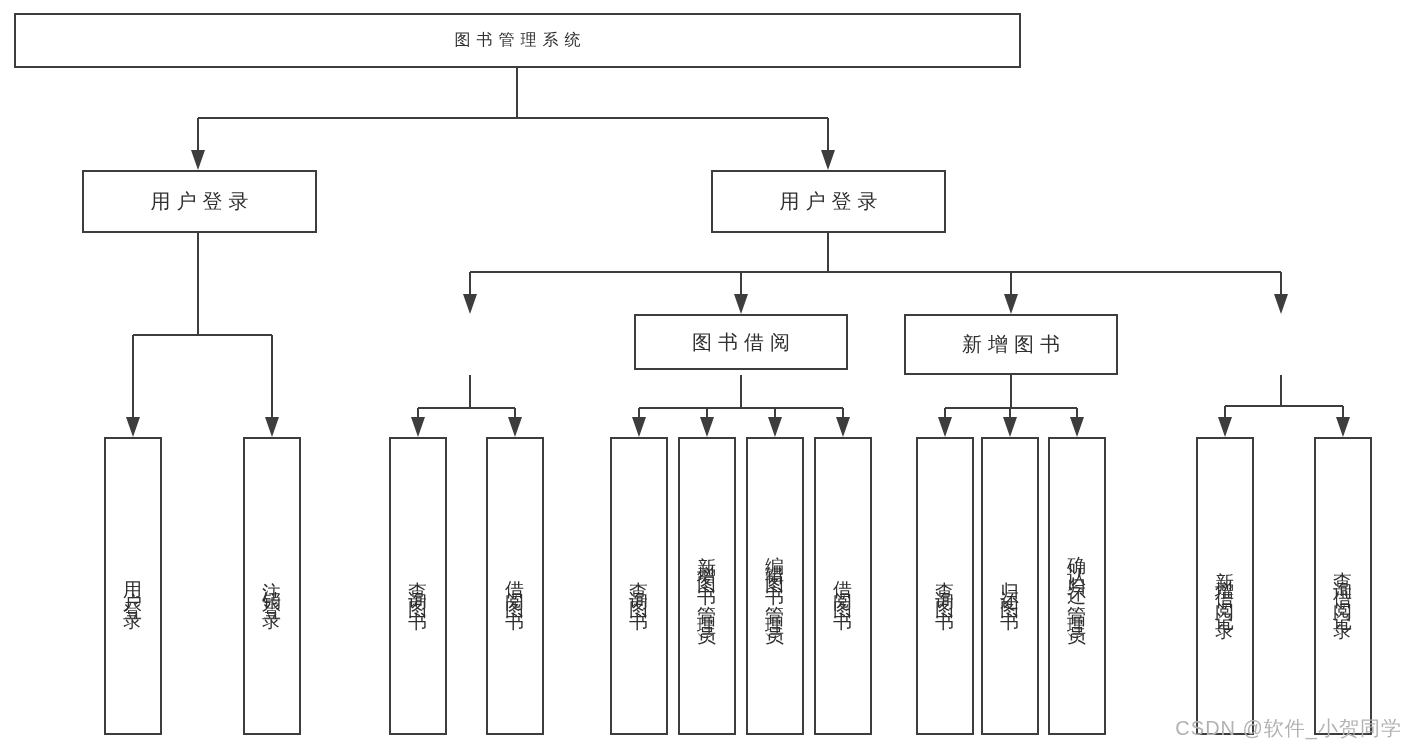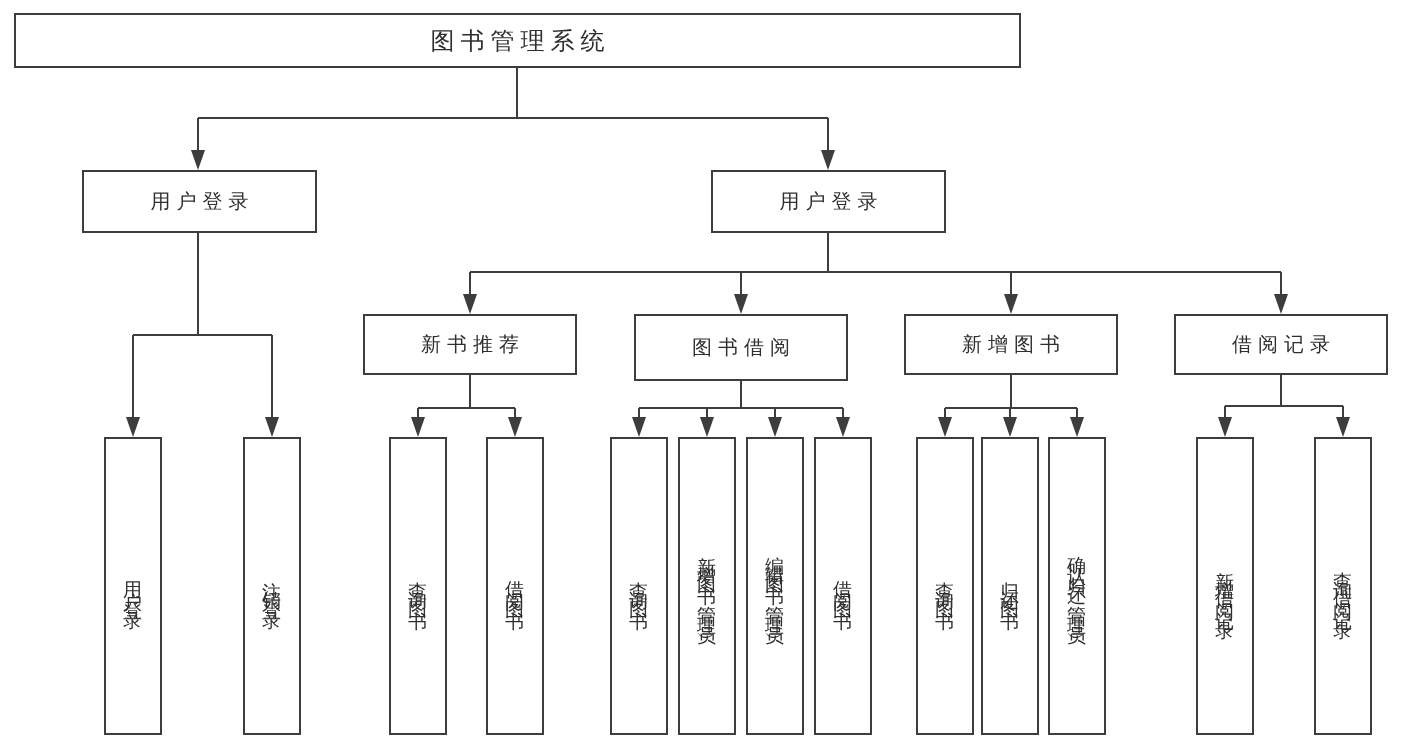"图书管理系统" .node.root span { font-size: 24px -> 16px }
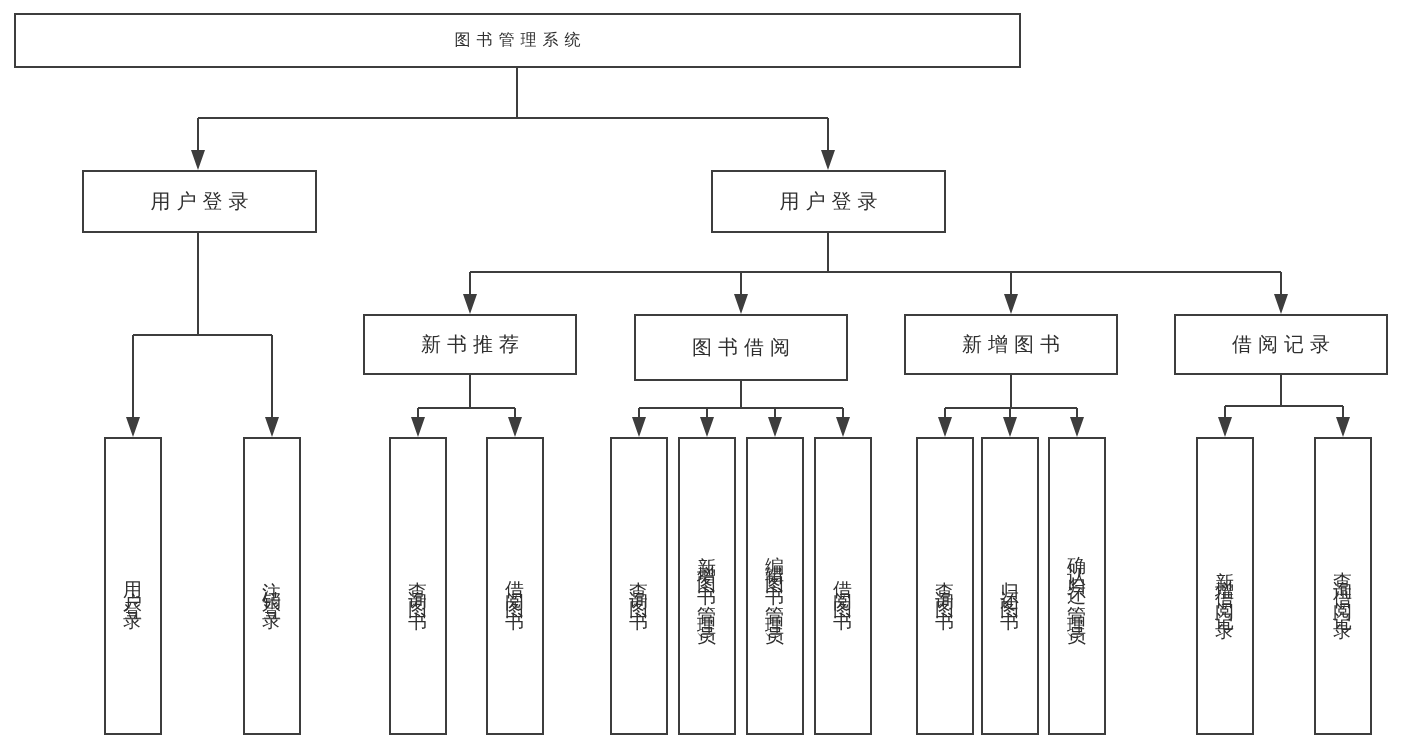"新书推荐" div.node { html: <div> <span>新书推荐</span> </div> -> none }
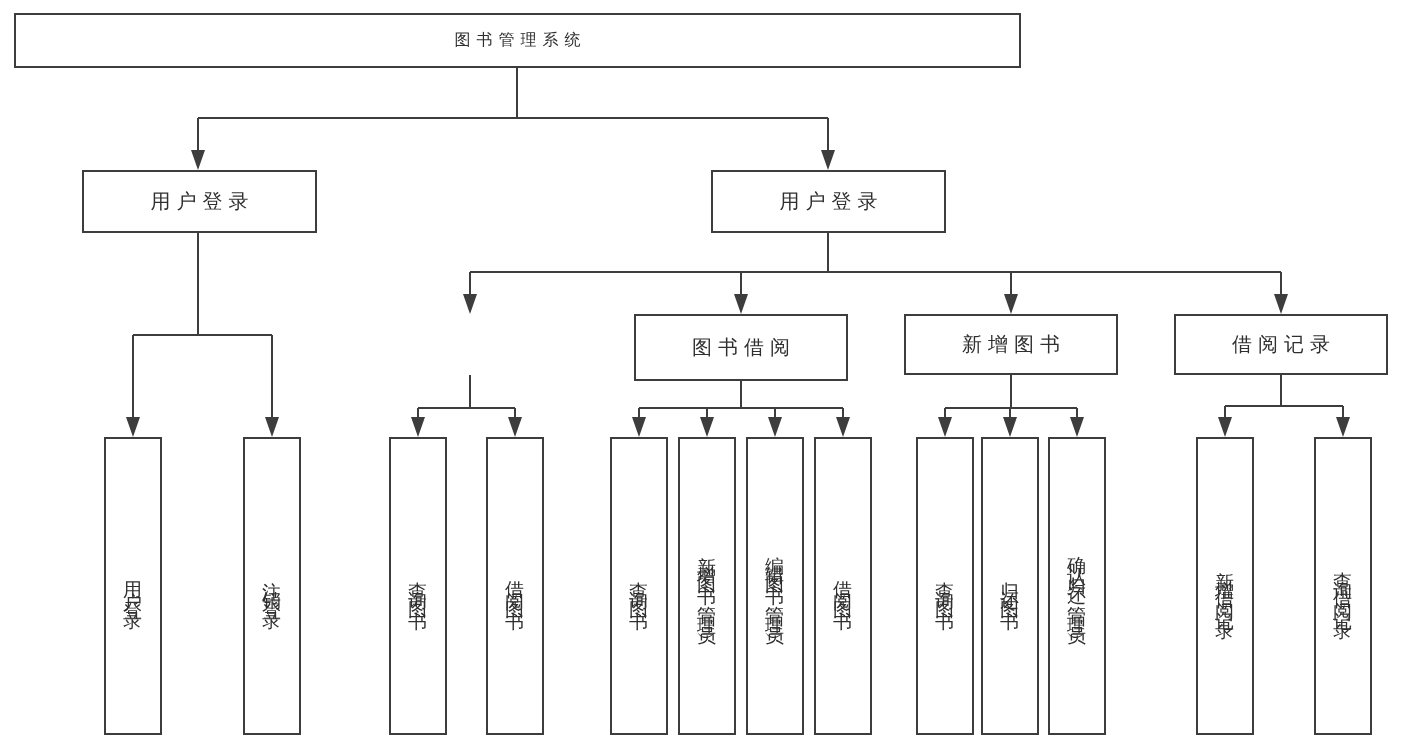"图书借阅" div.node { height: 67px -> 56px }
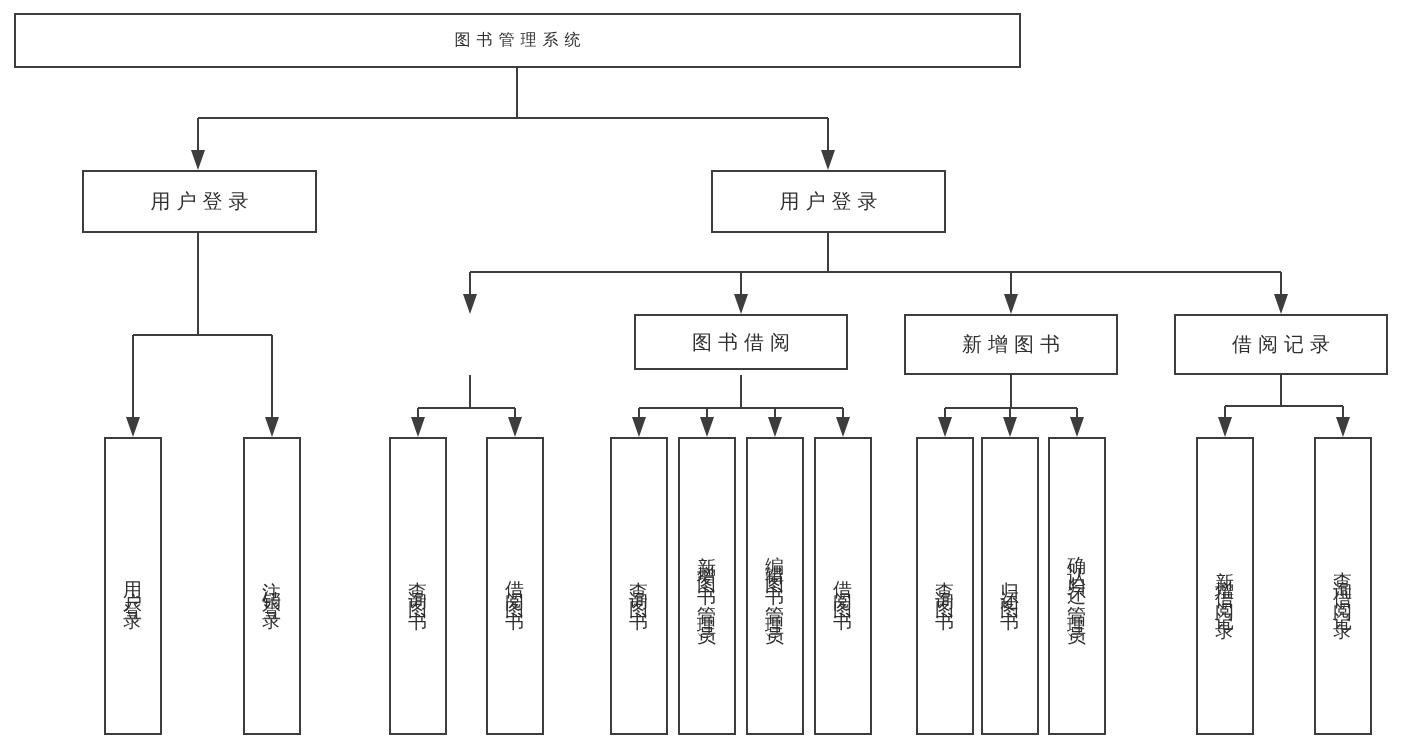"借阅记录" div.node { html: <div> <span>借阅记录</span> </div> -> none }
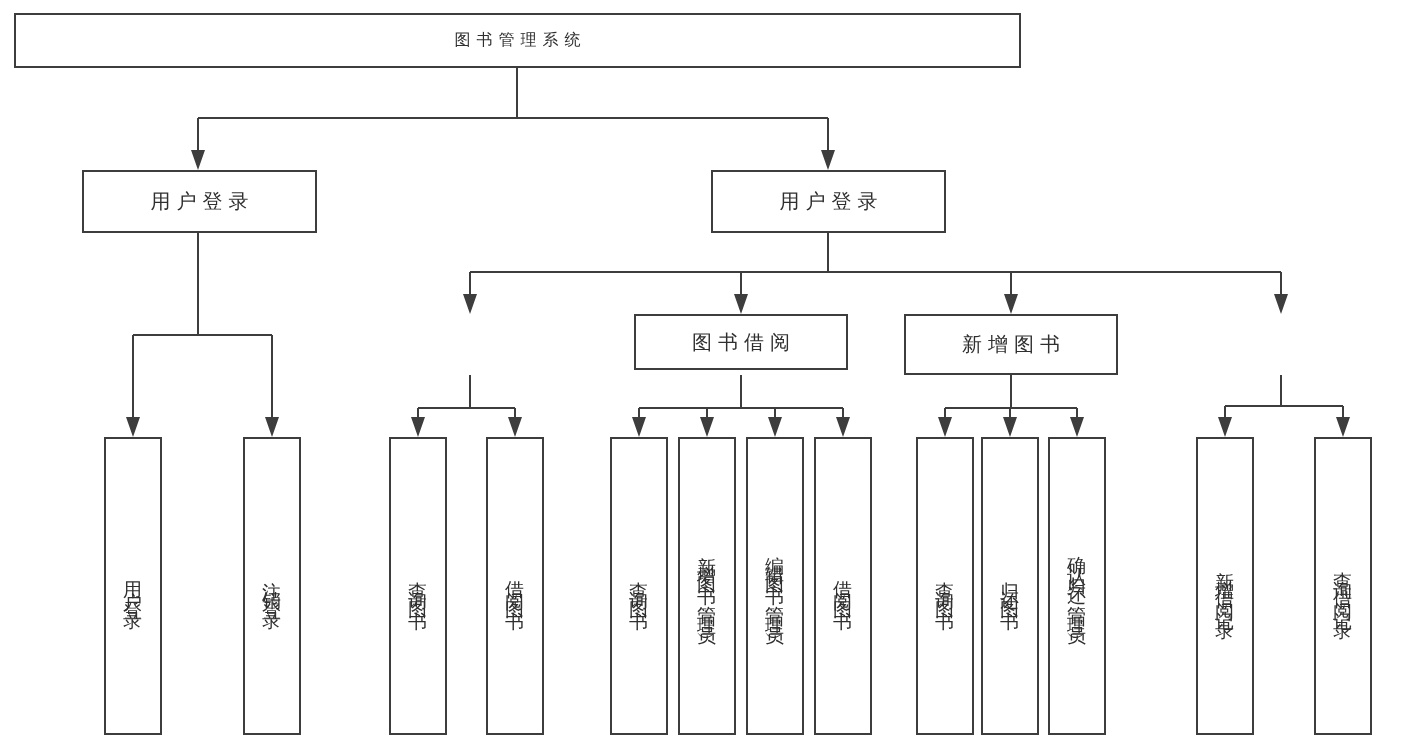"CSDN @软件_小贺同学" div { html: none -> <div>CSDN @软件_小贺同学</div> }
